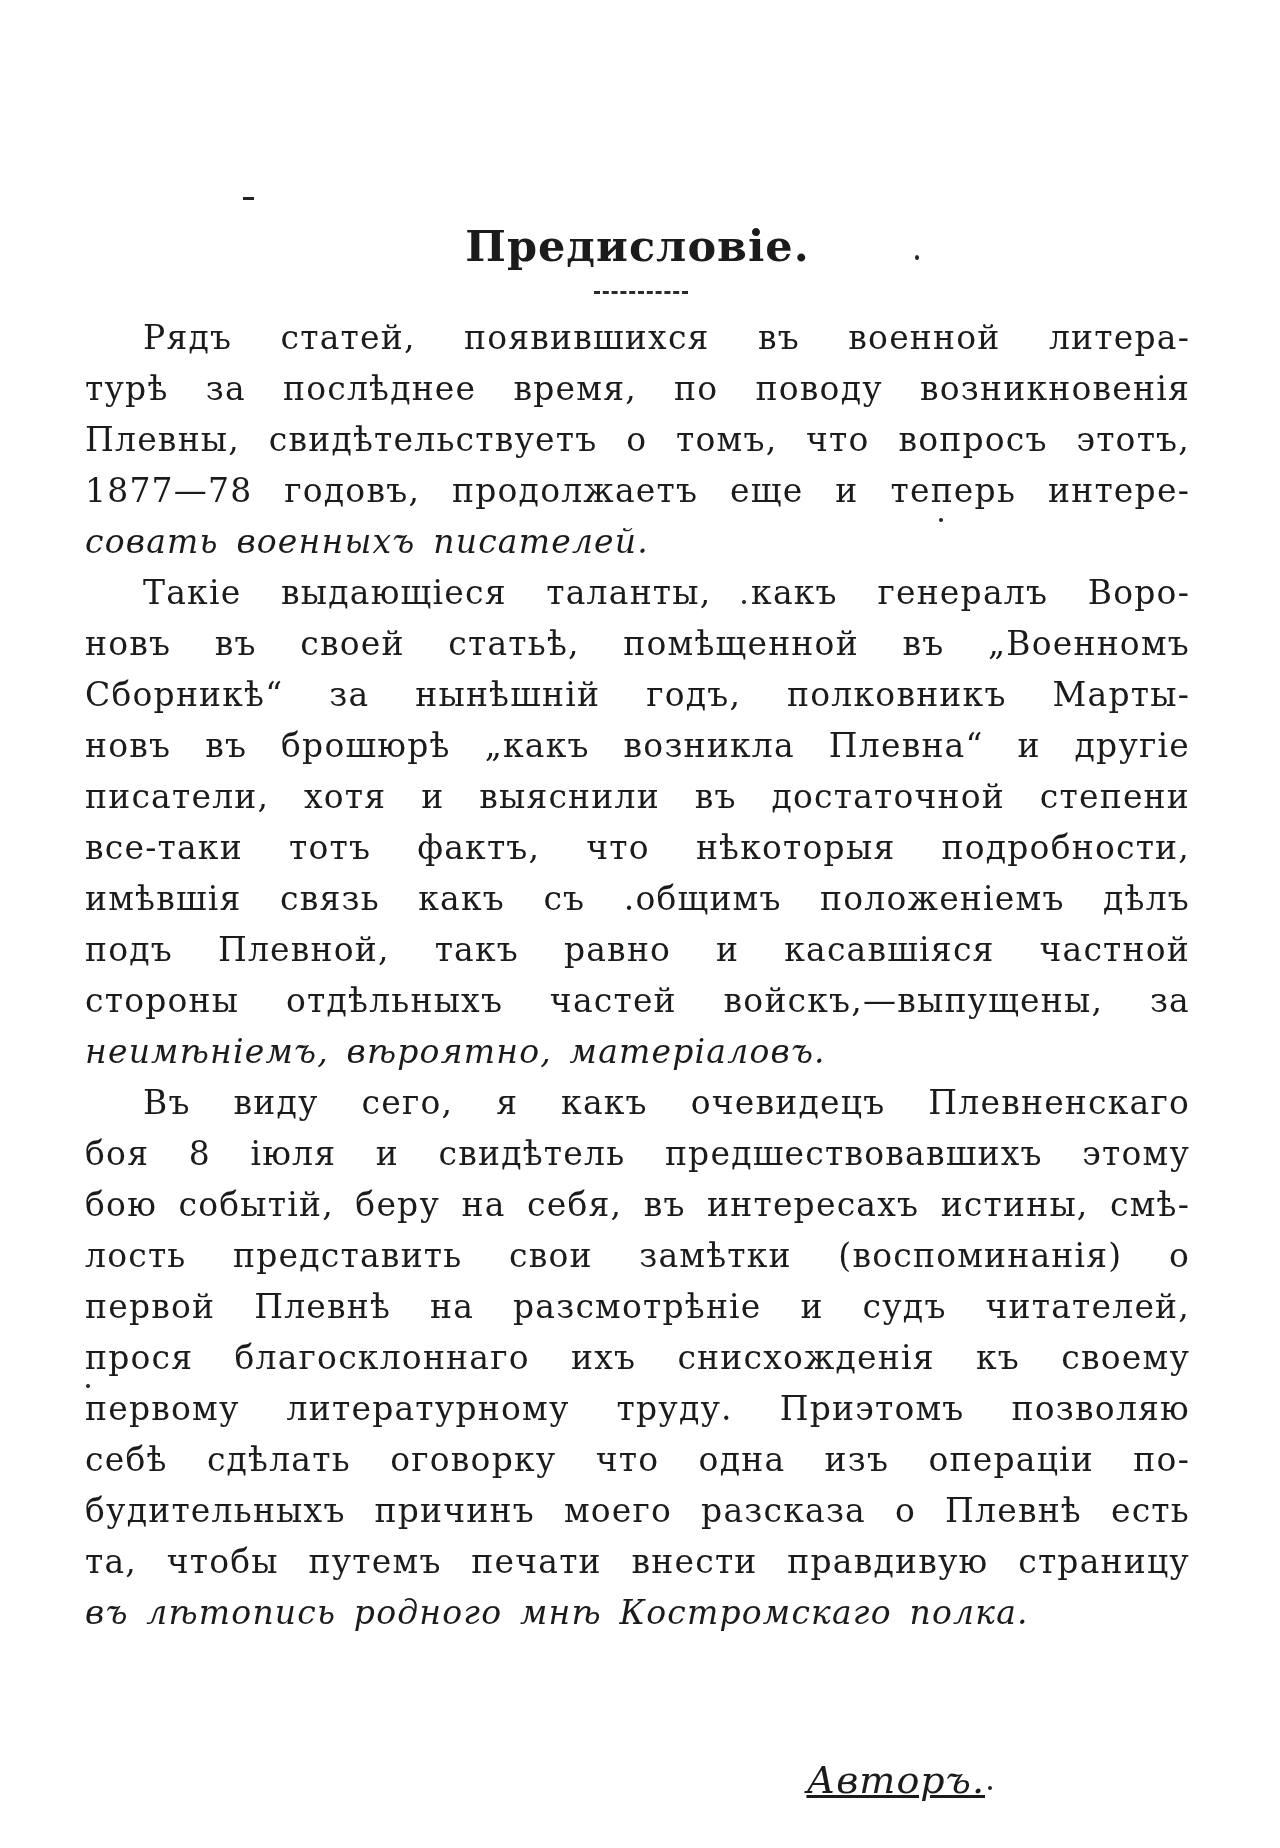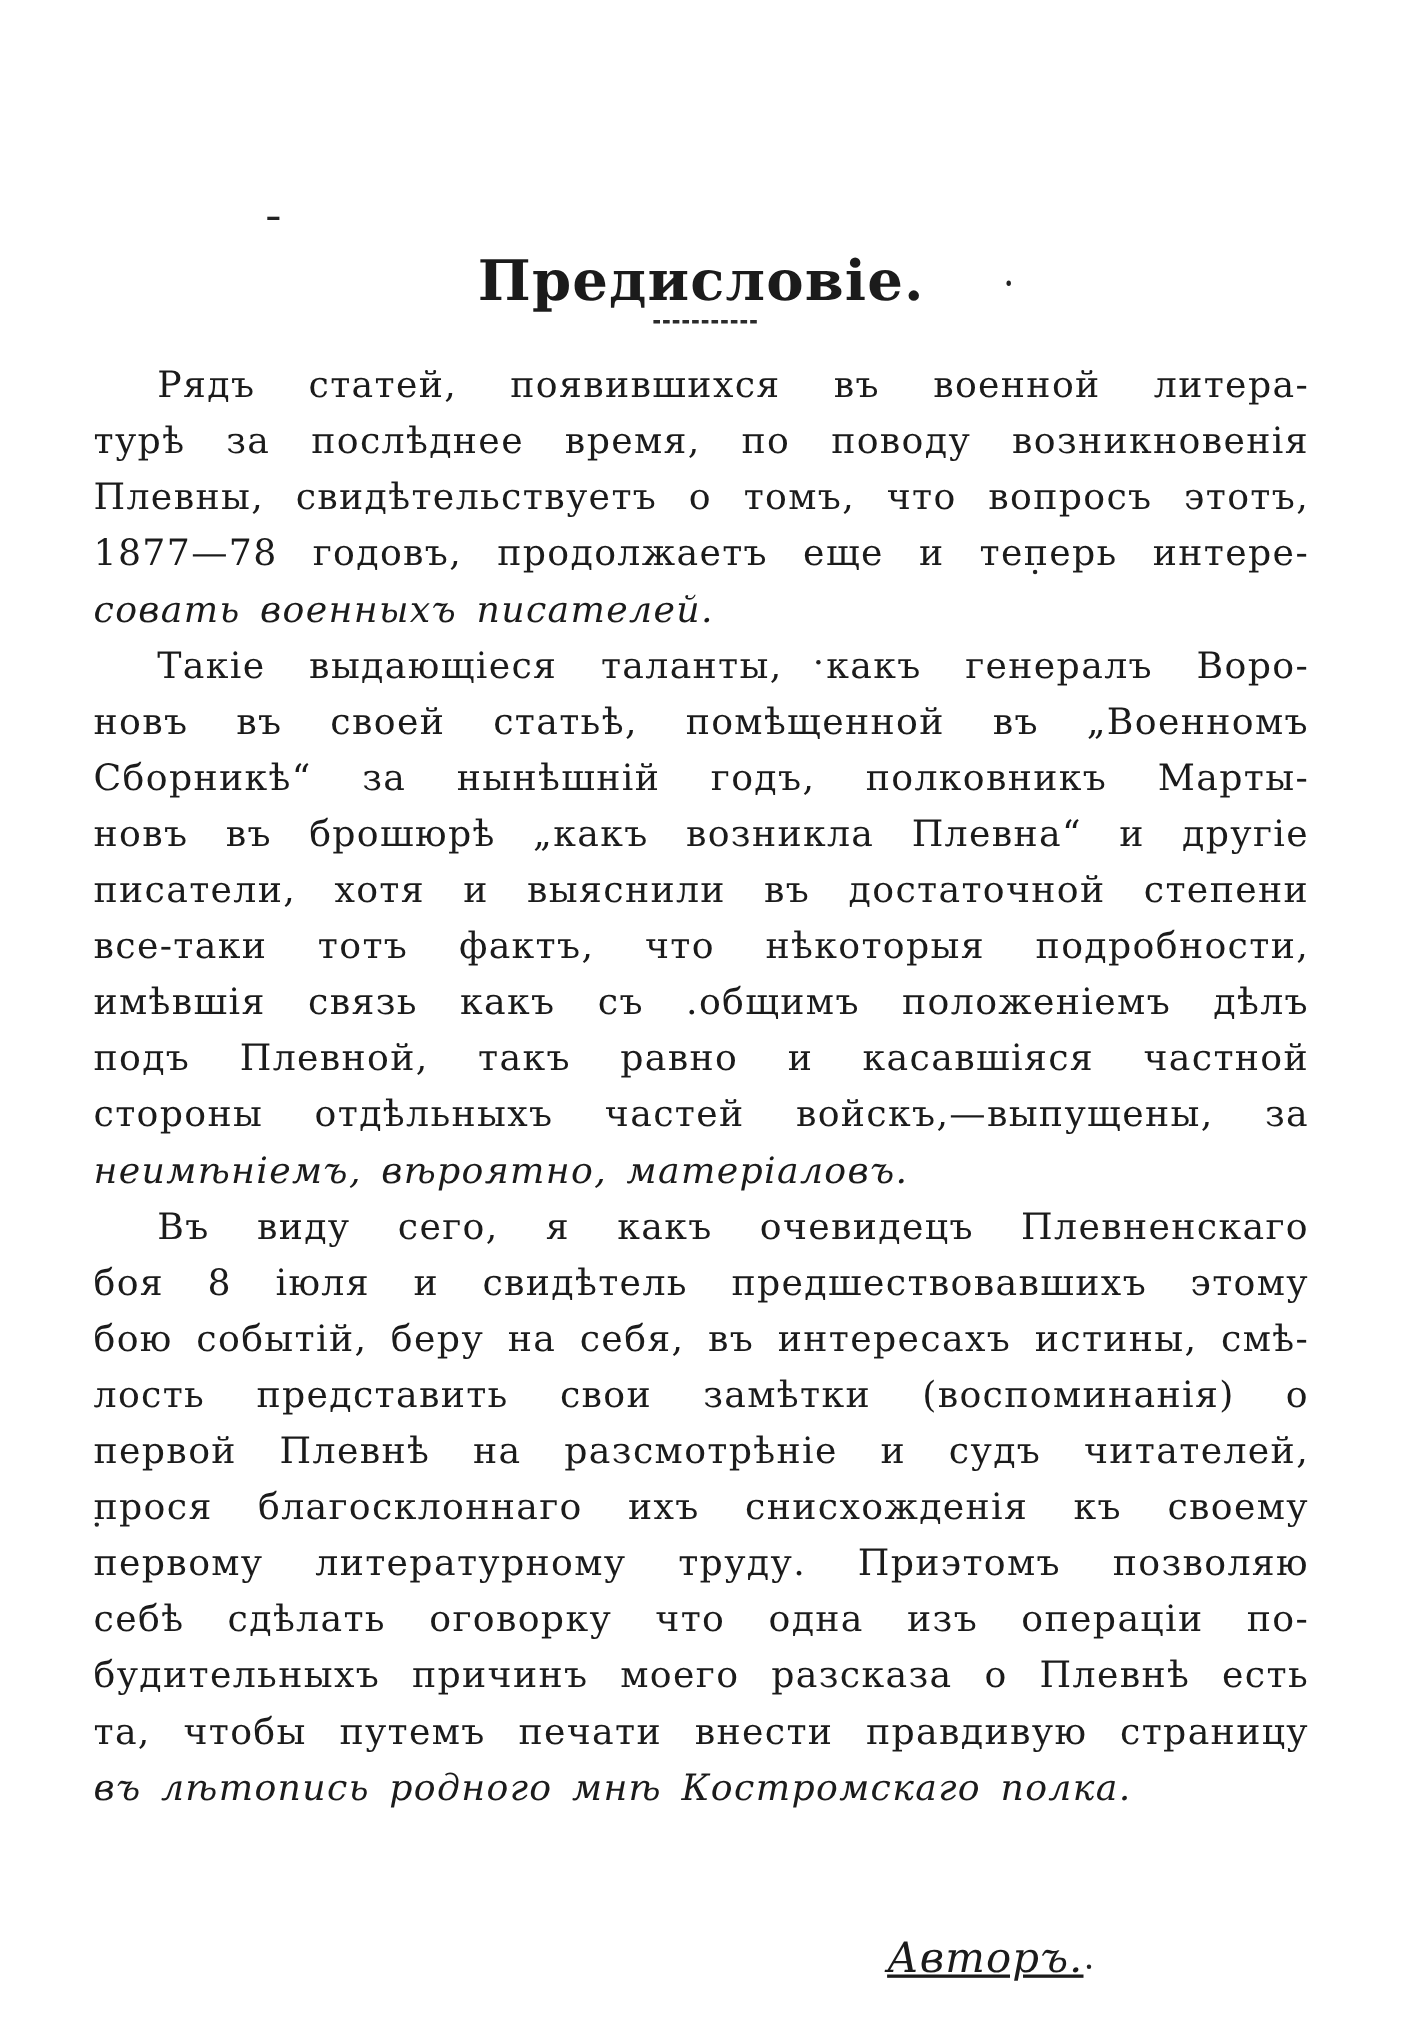"Предисловіе." .title { font-size: 51px -> 43px }
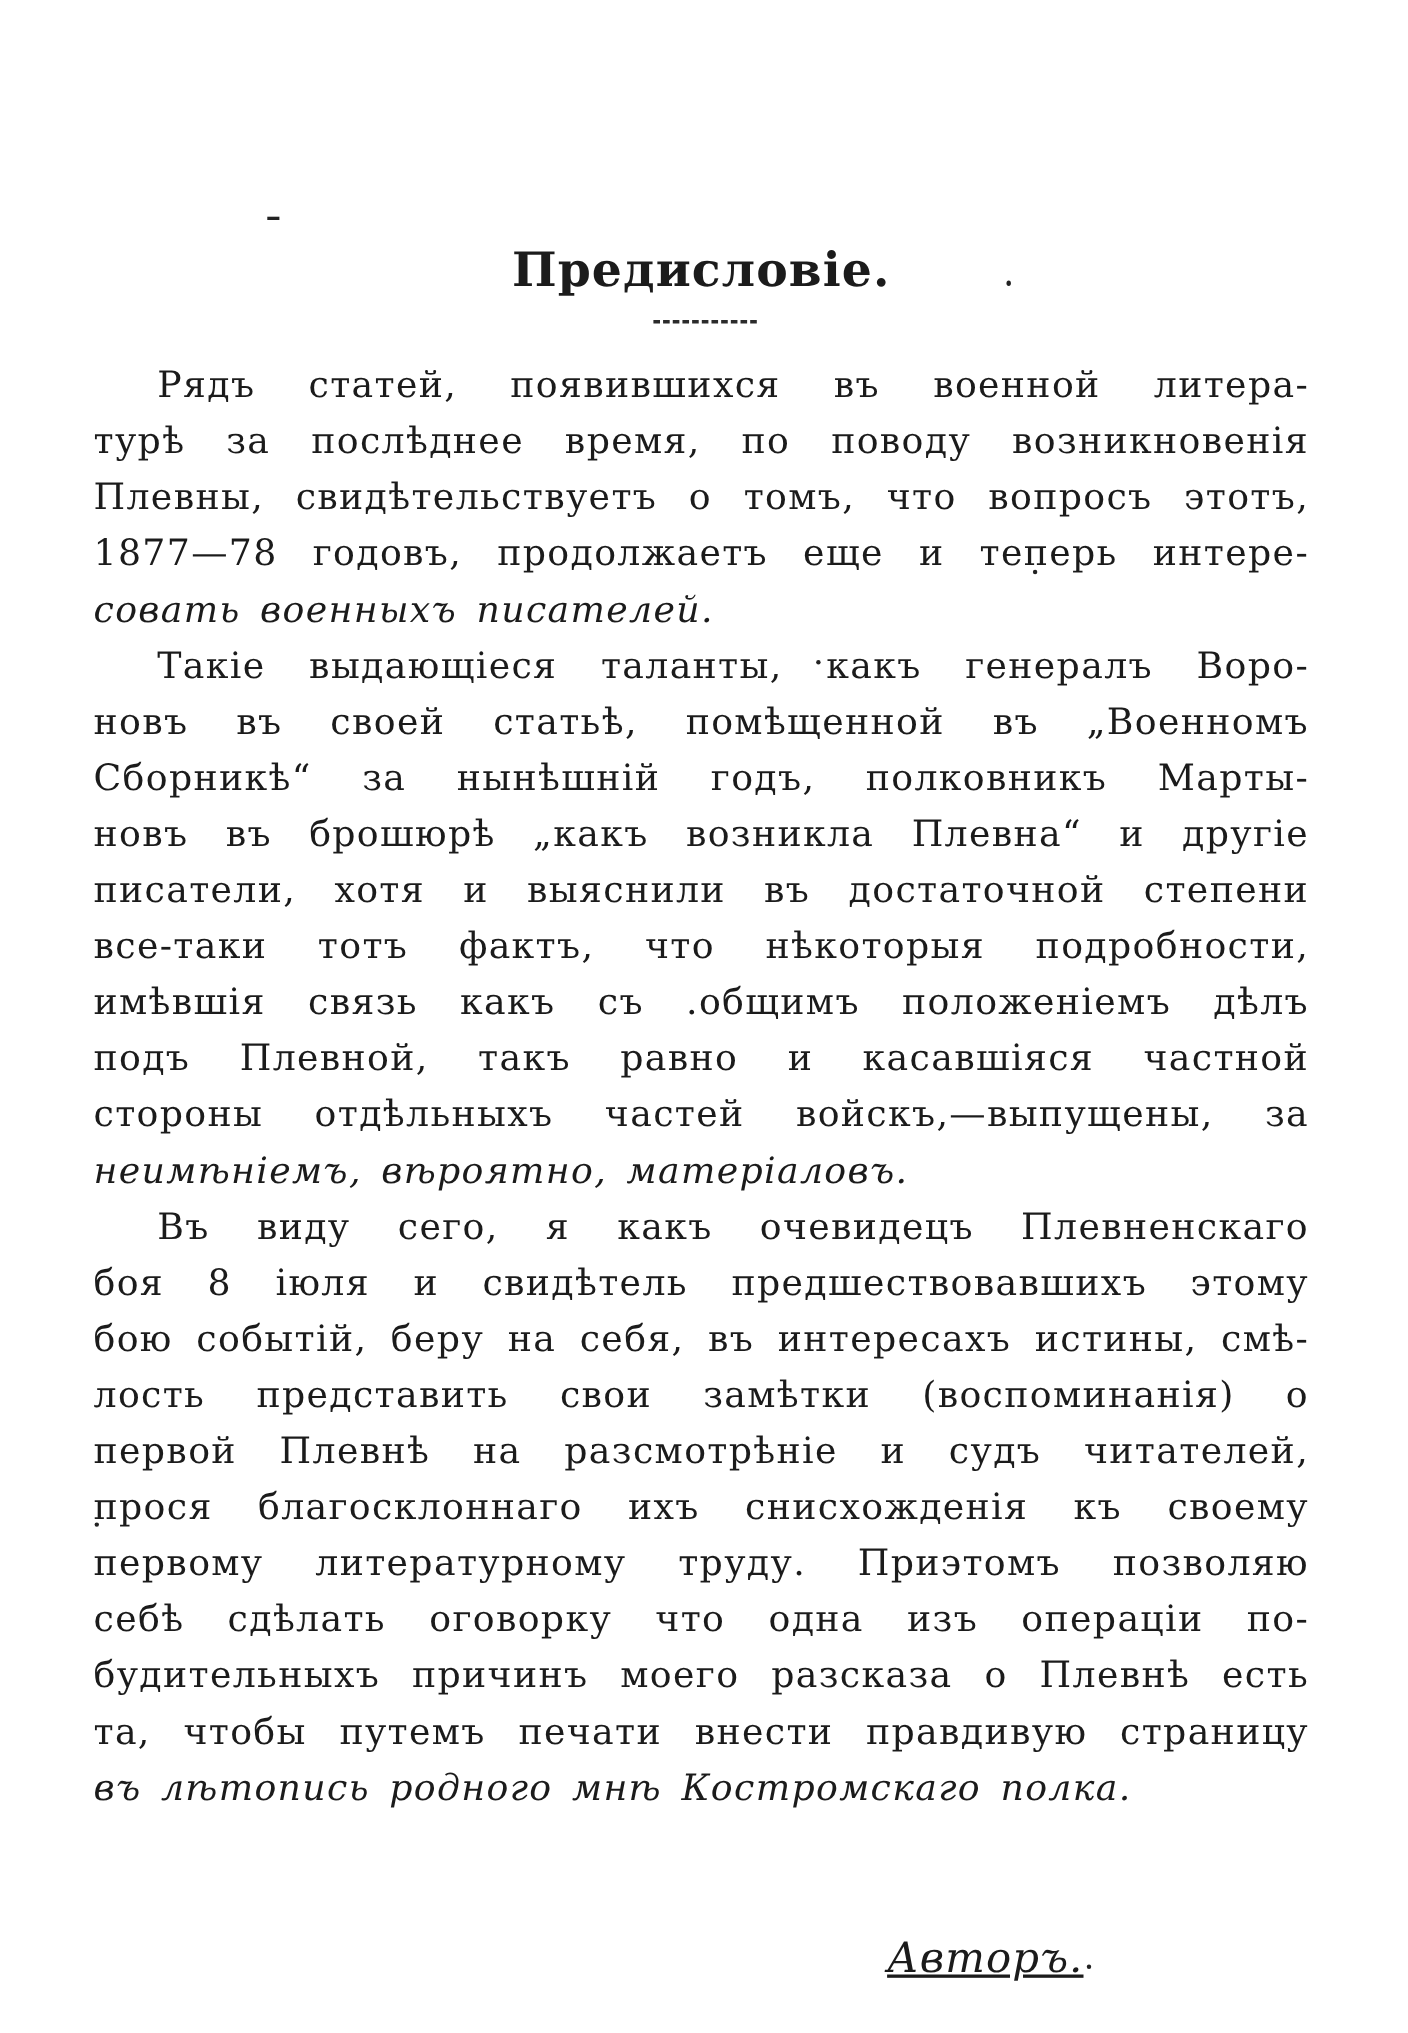"Рядъ статей, появившихся въ военной" .body-block { top: 324px -> 312px }
